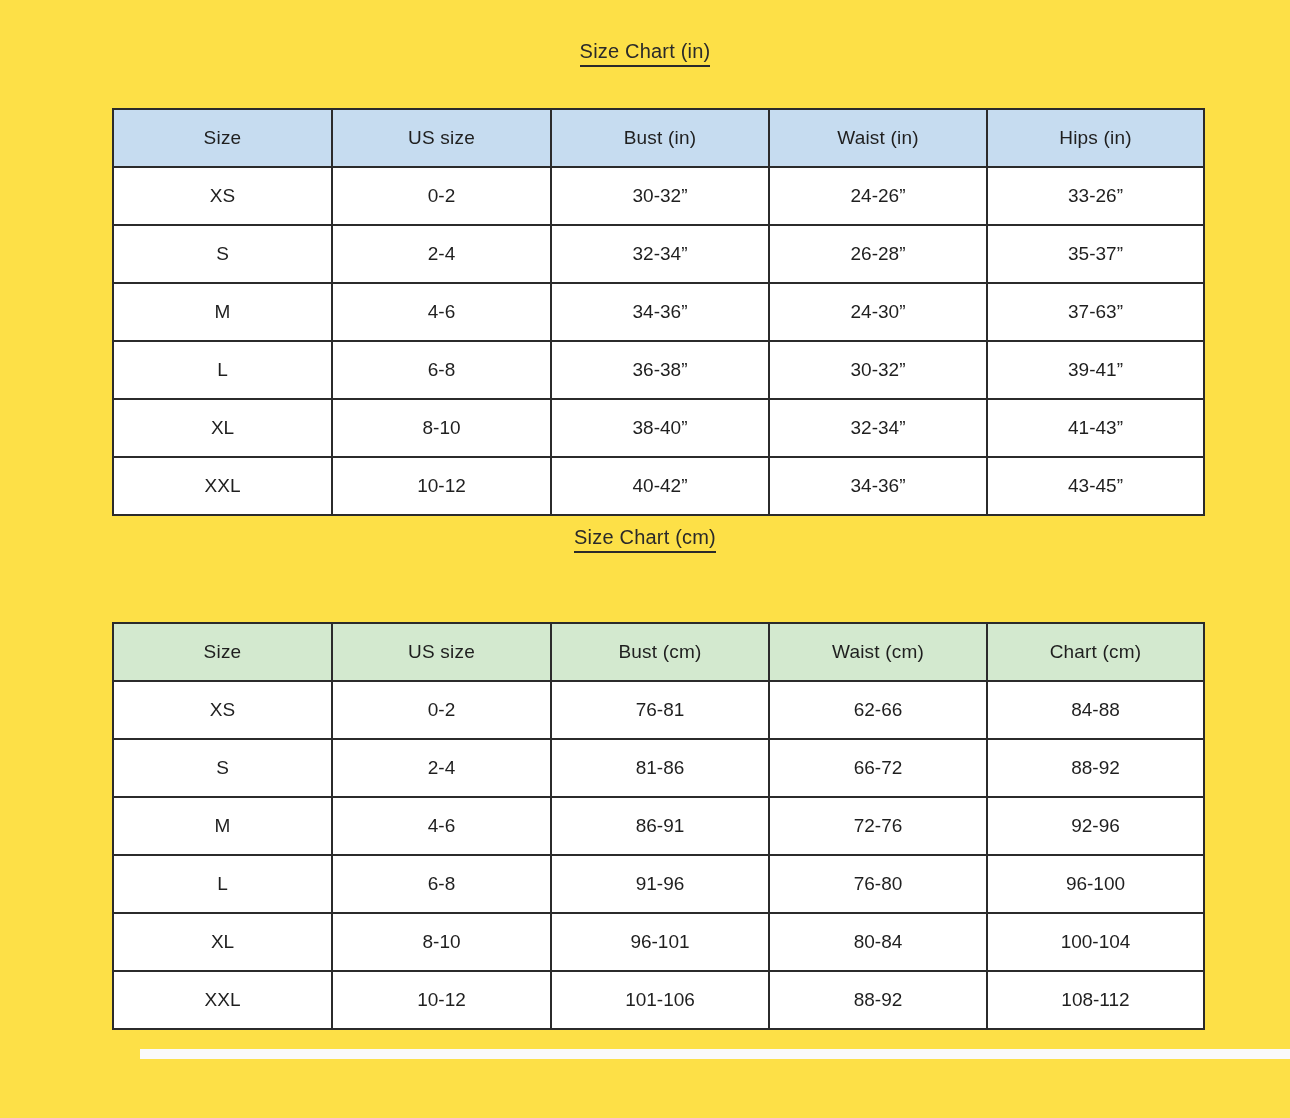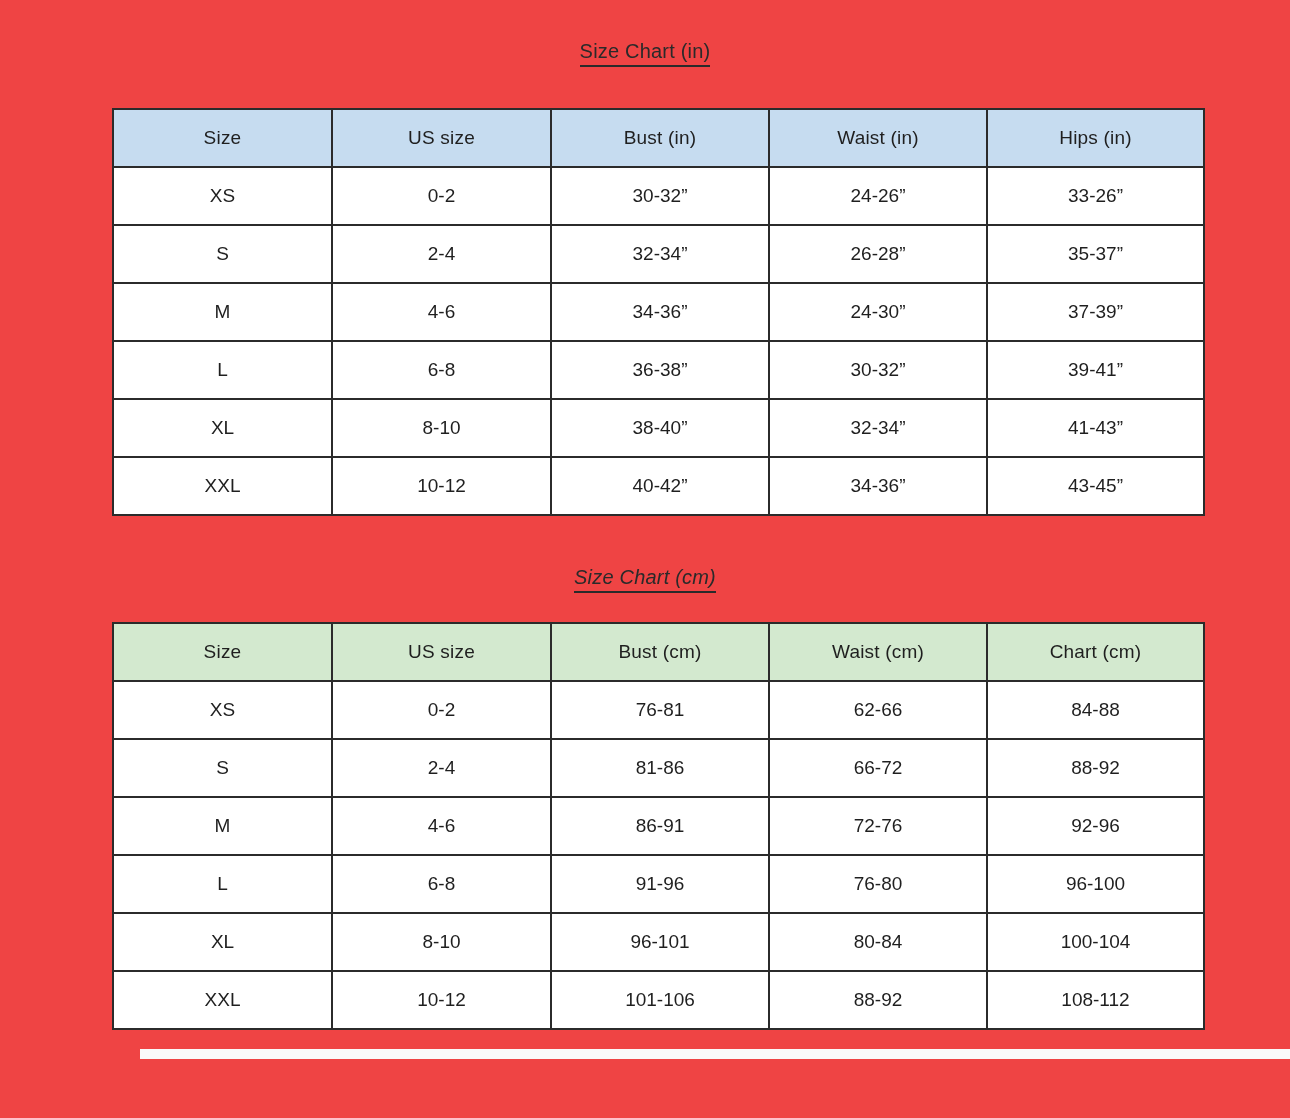"Size Chart (in)" .page { background: #ef4444 -> #fde047 }
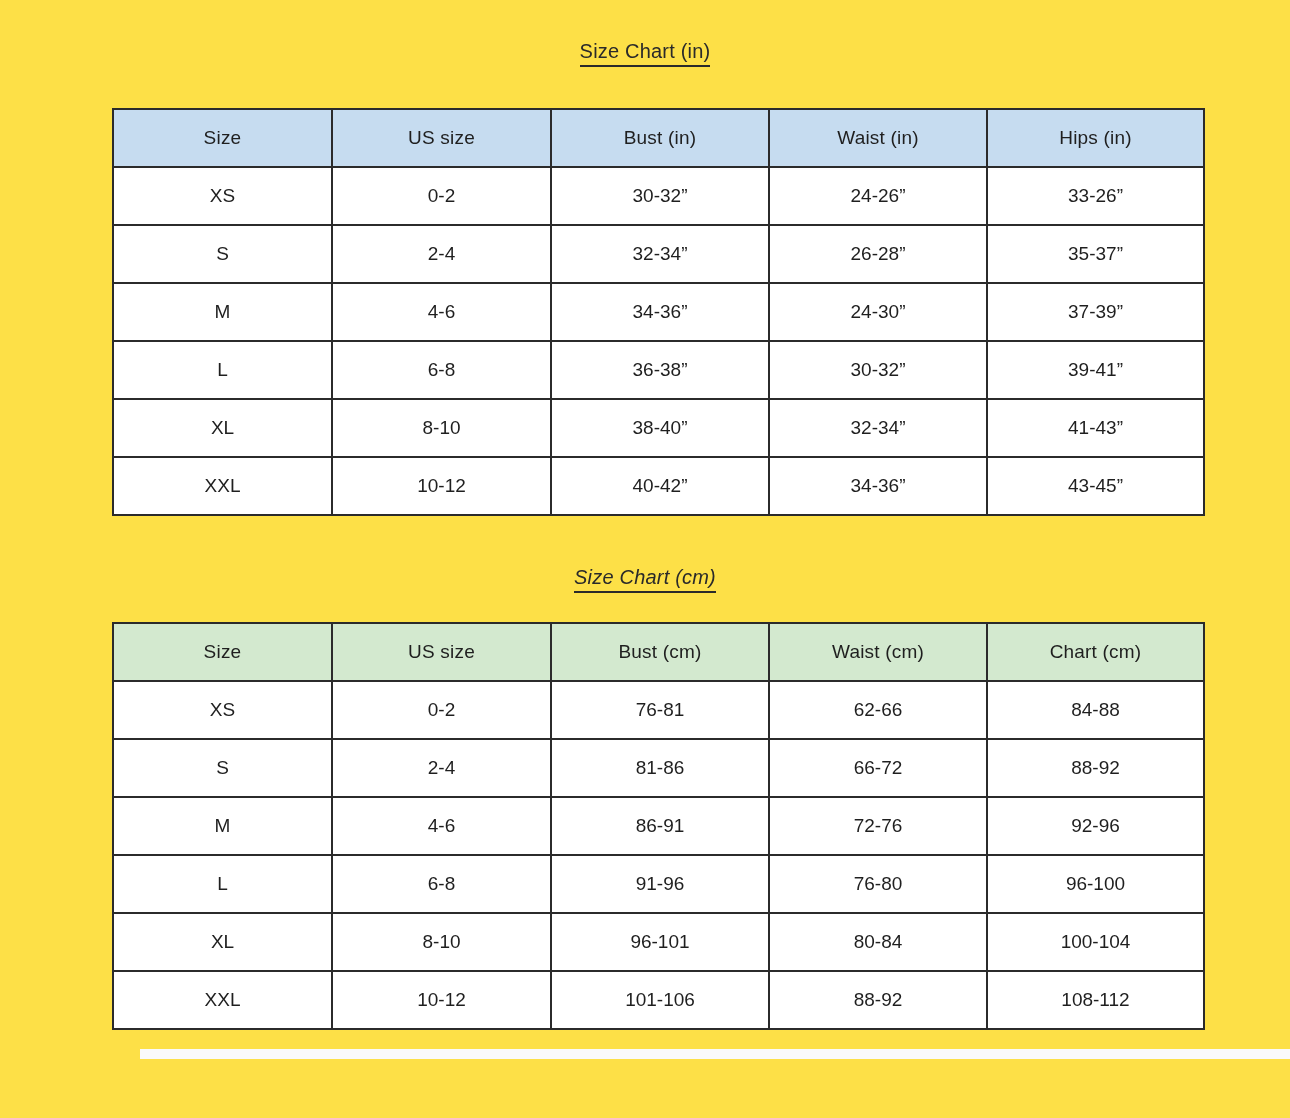"37-39”" td { text: 37-39 -> 37-63 }
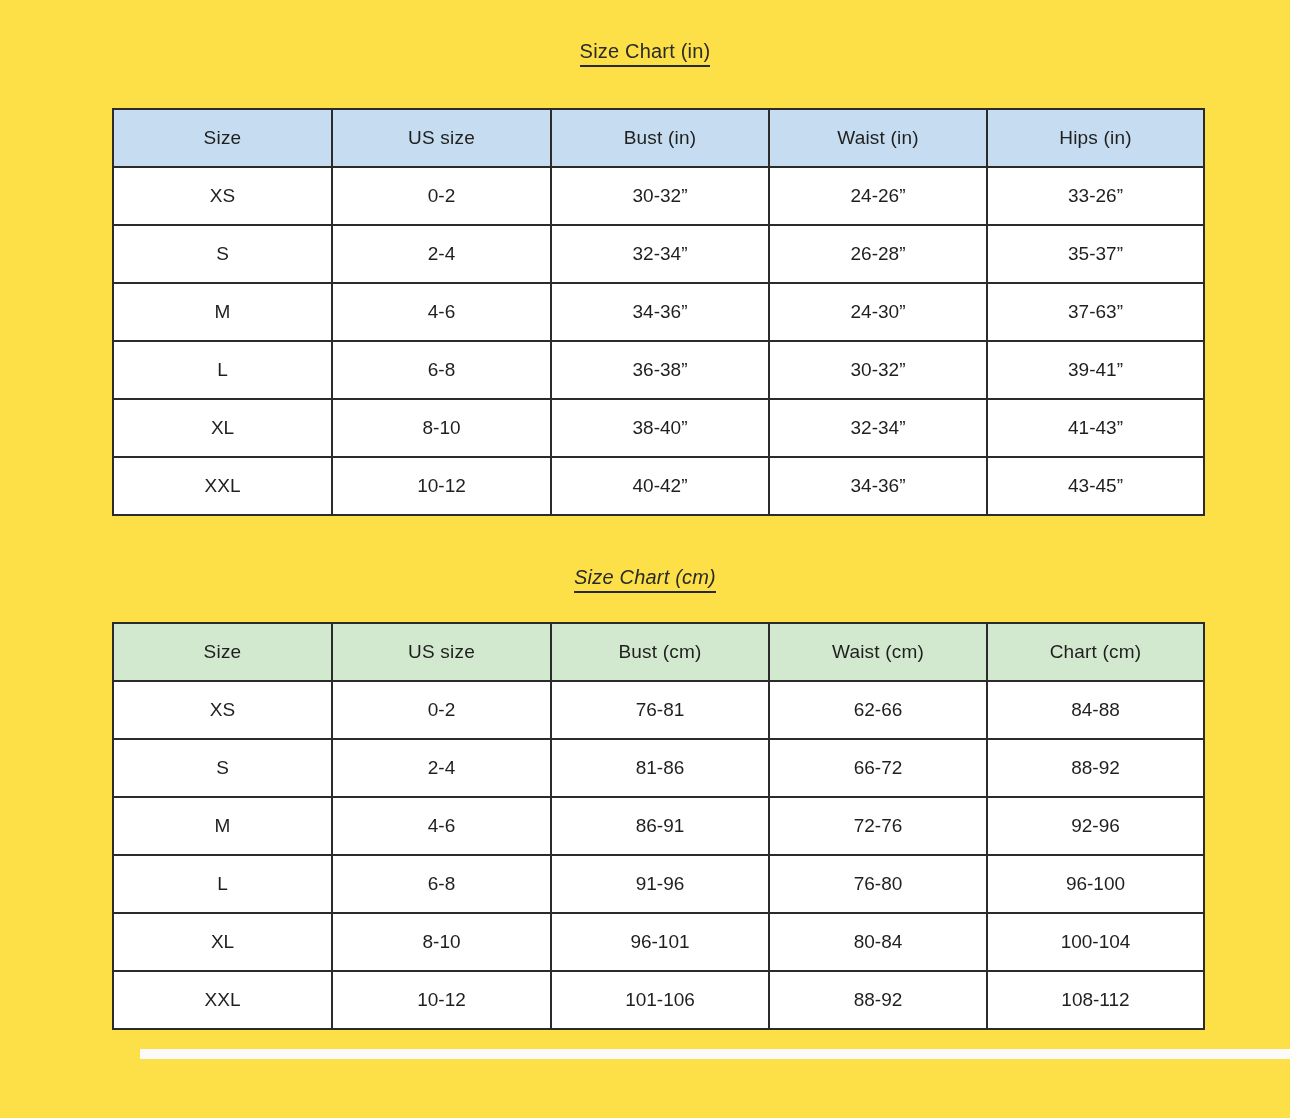"Size Chart (cm)" #title-cm { font-style: italic -> none; top: 566px -> 526px }
